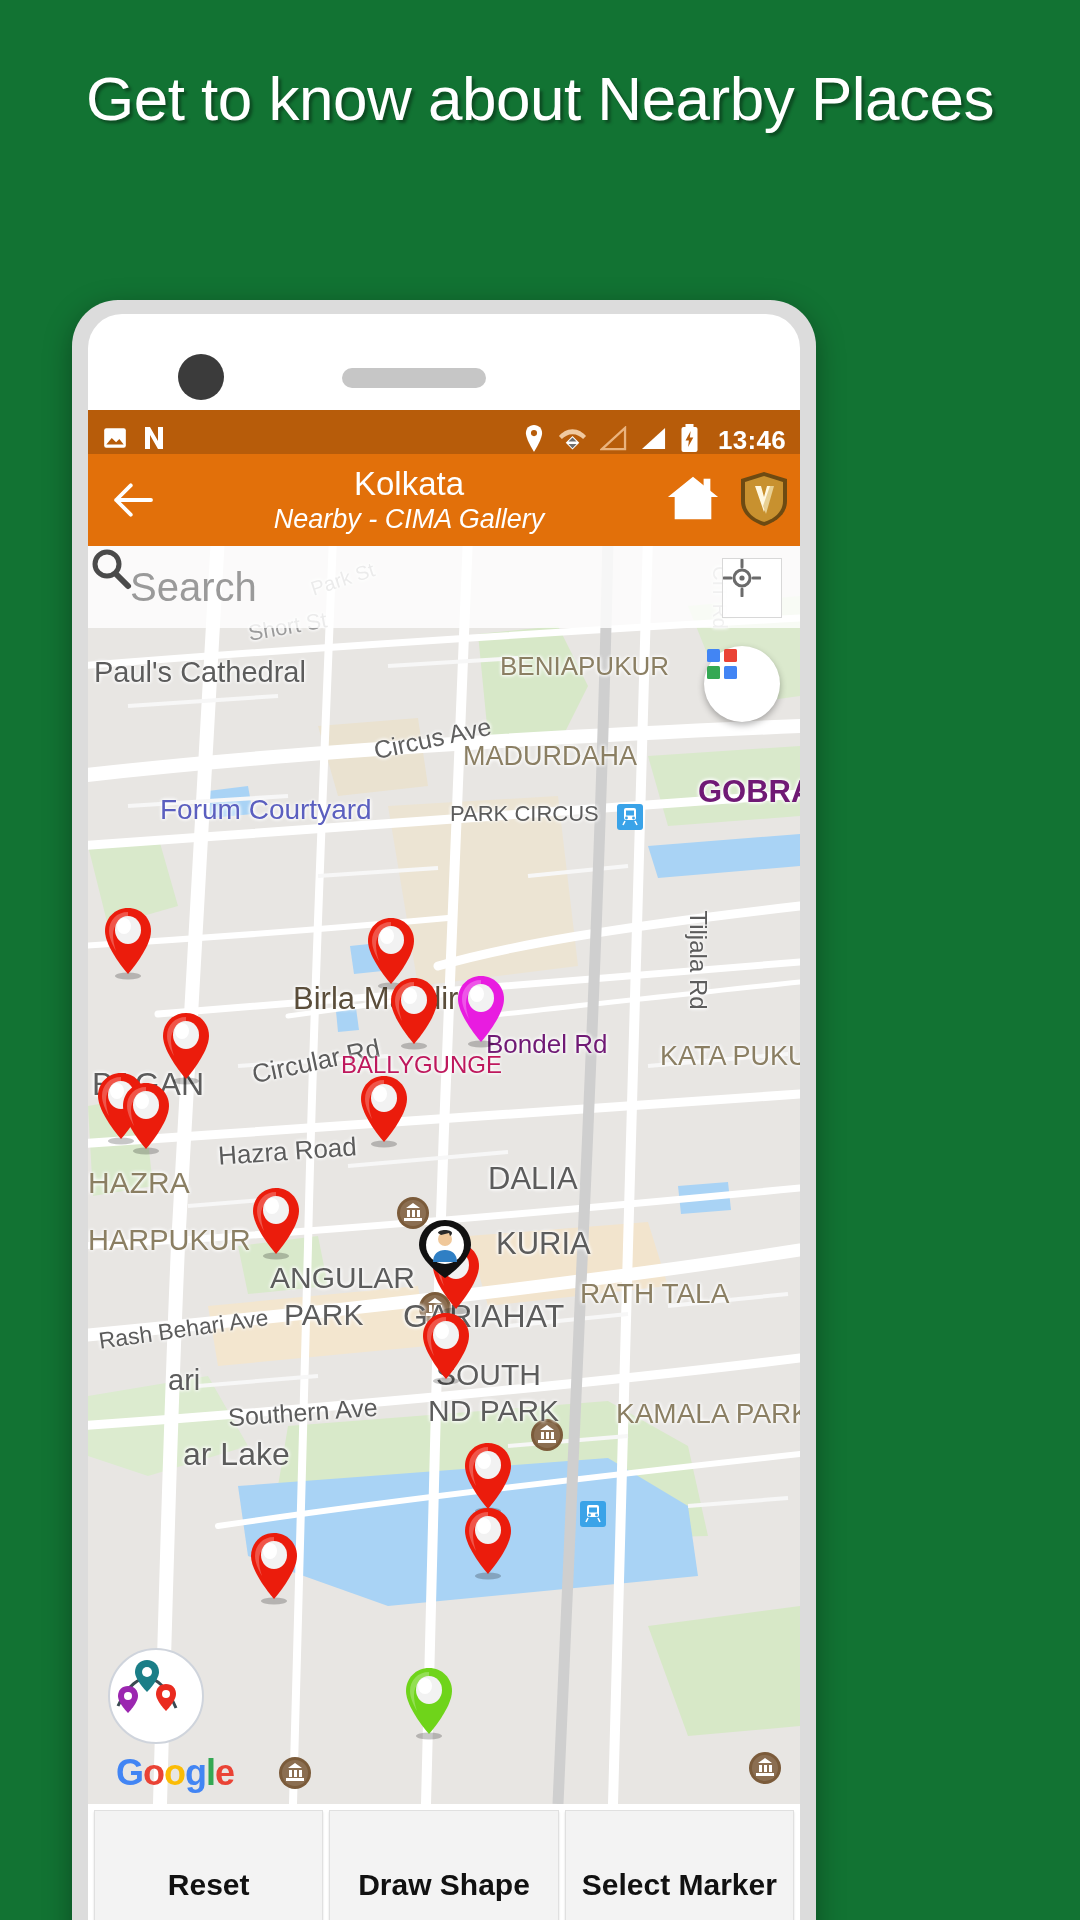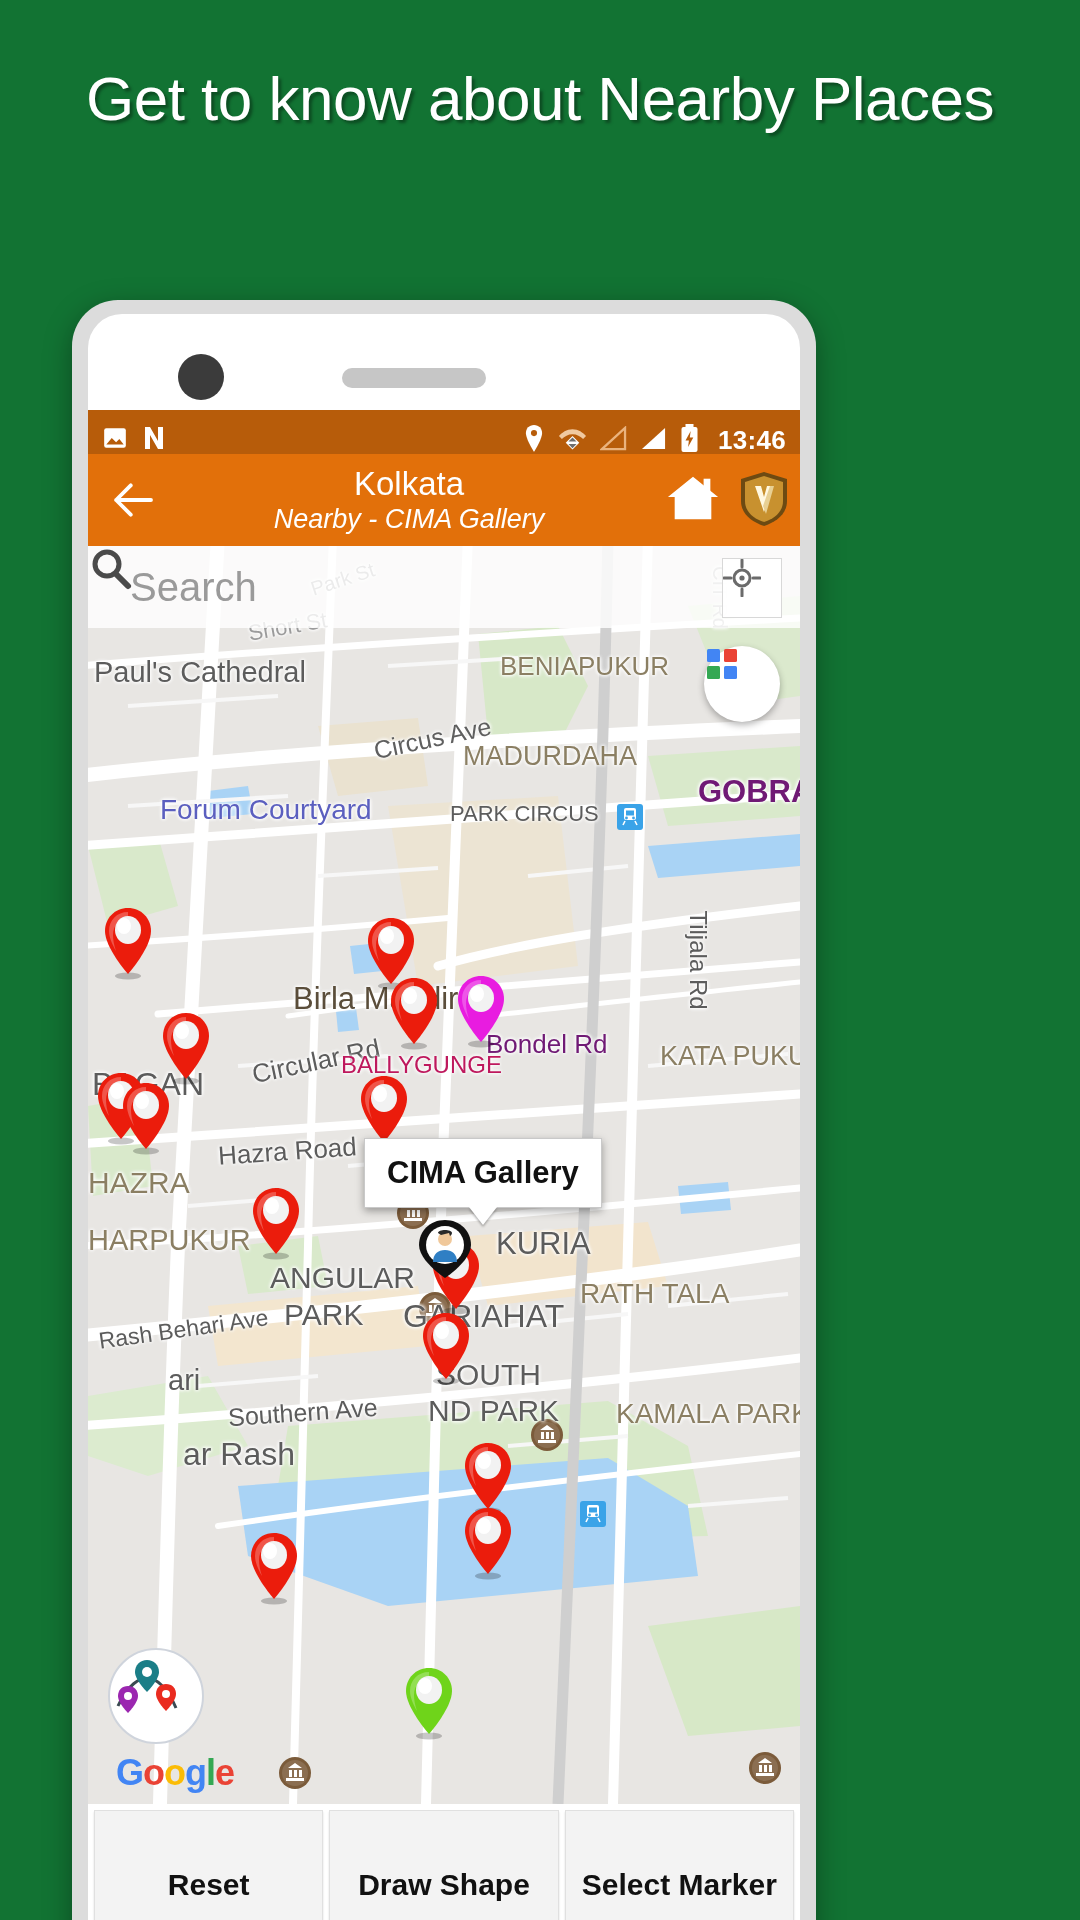"CIMA Gallery" div.infowin { html: <div> <span>CIMA Gallery</span> </div> -> none }
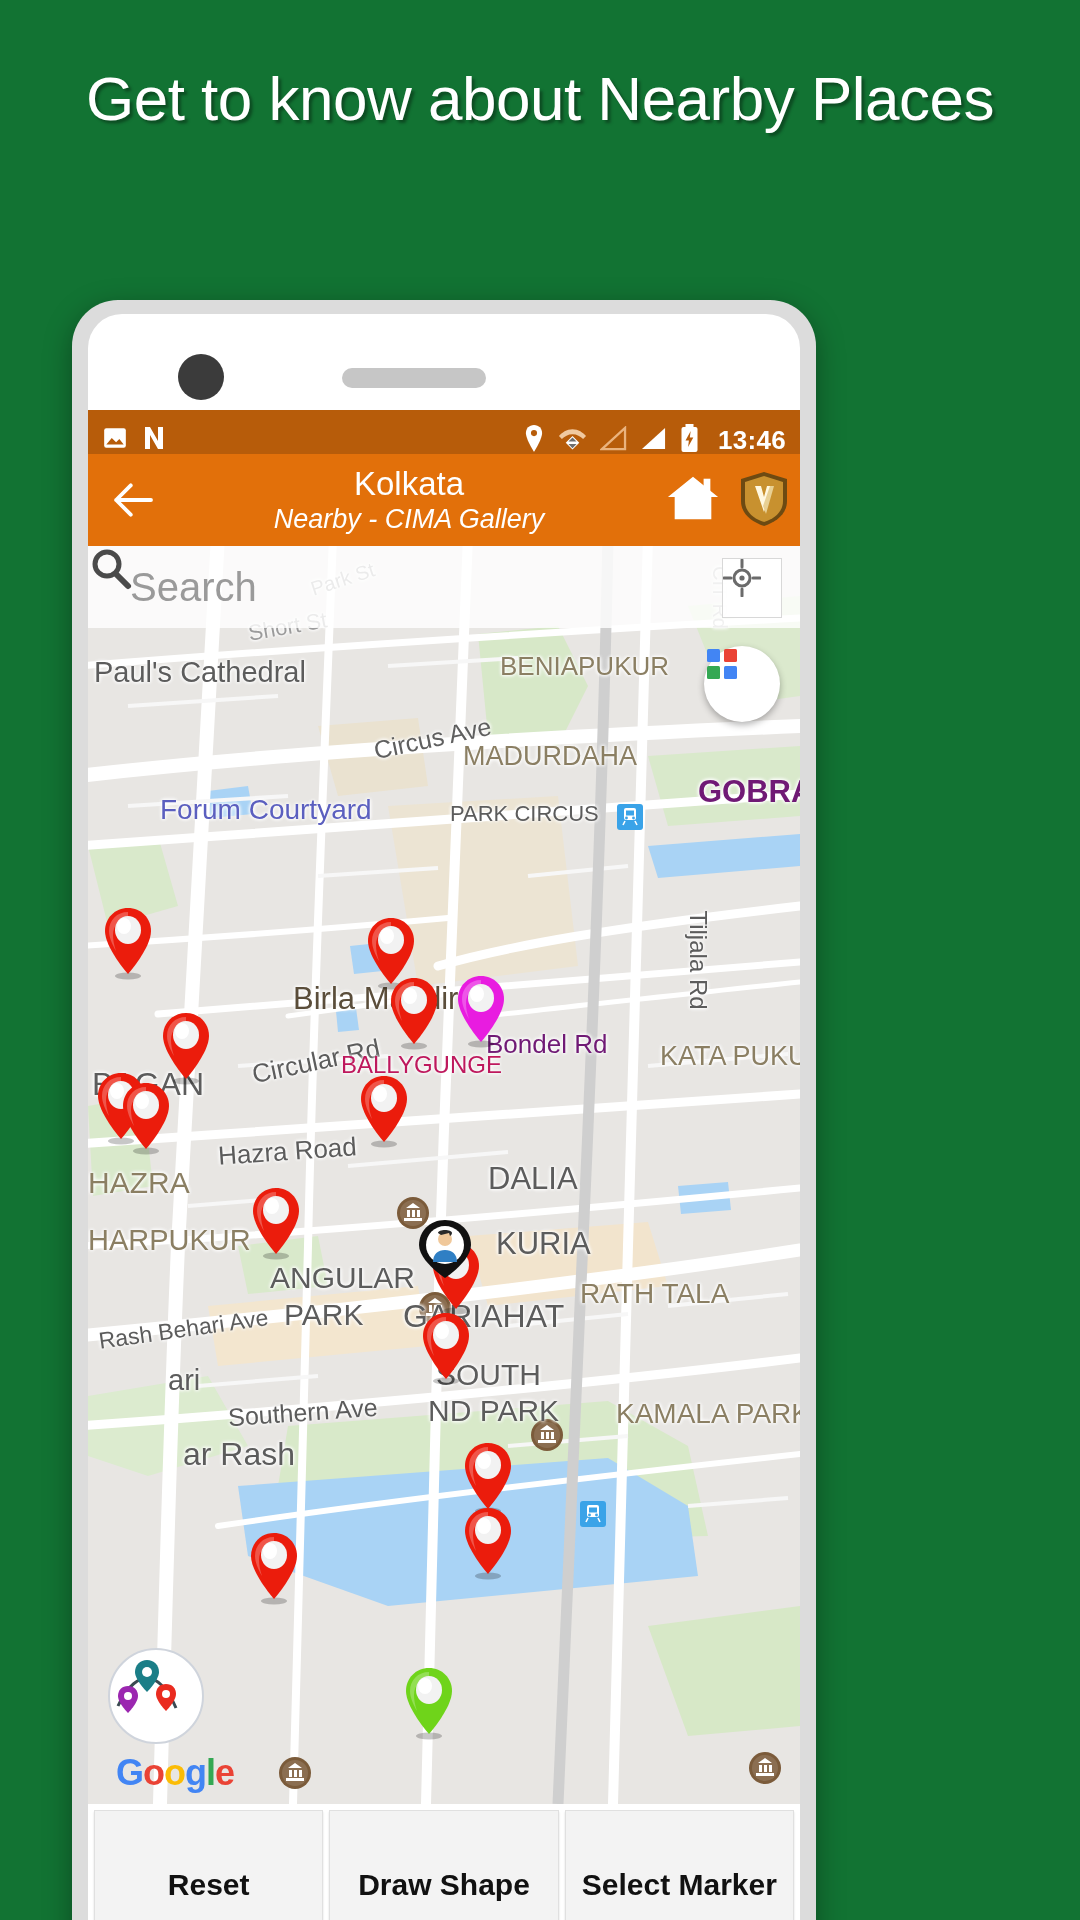"ar Rash" div.maplabel { text: Rash -> Lake }
